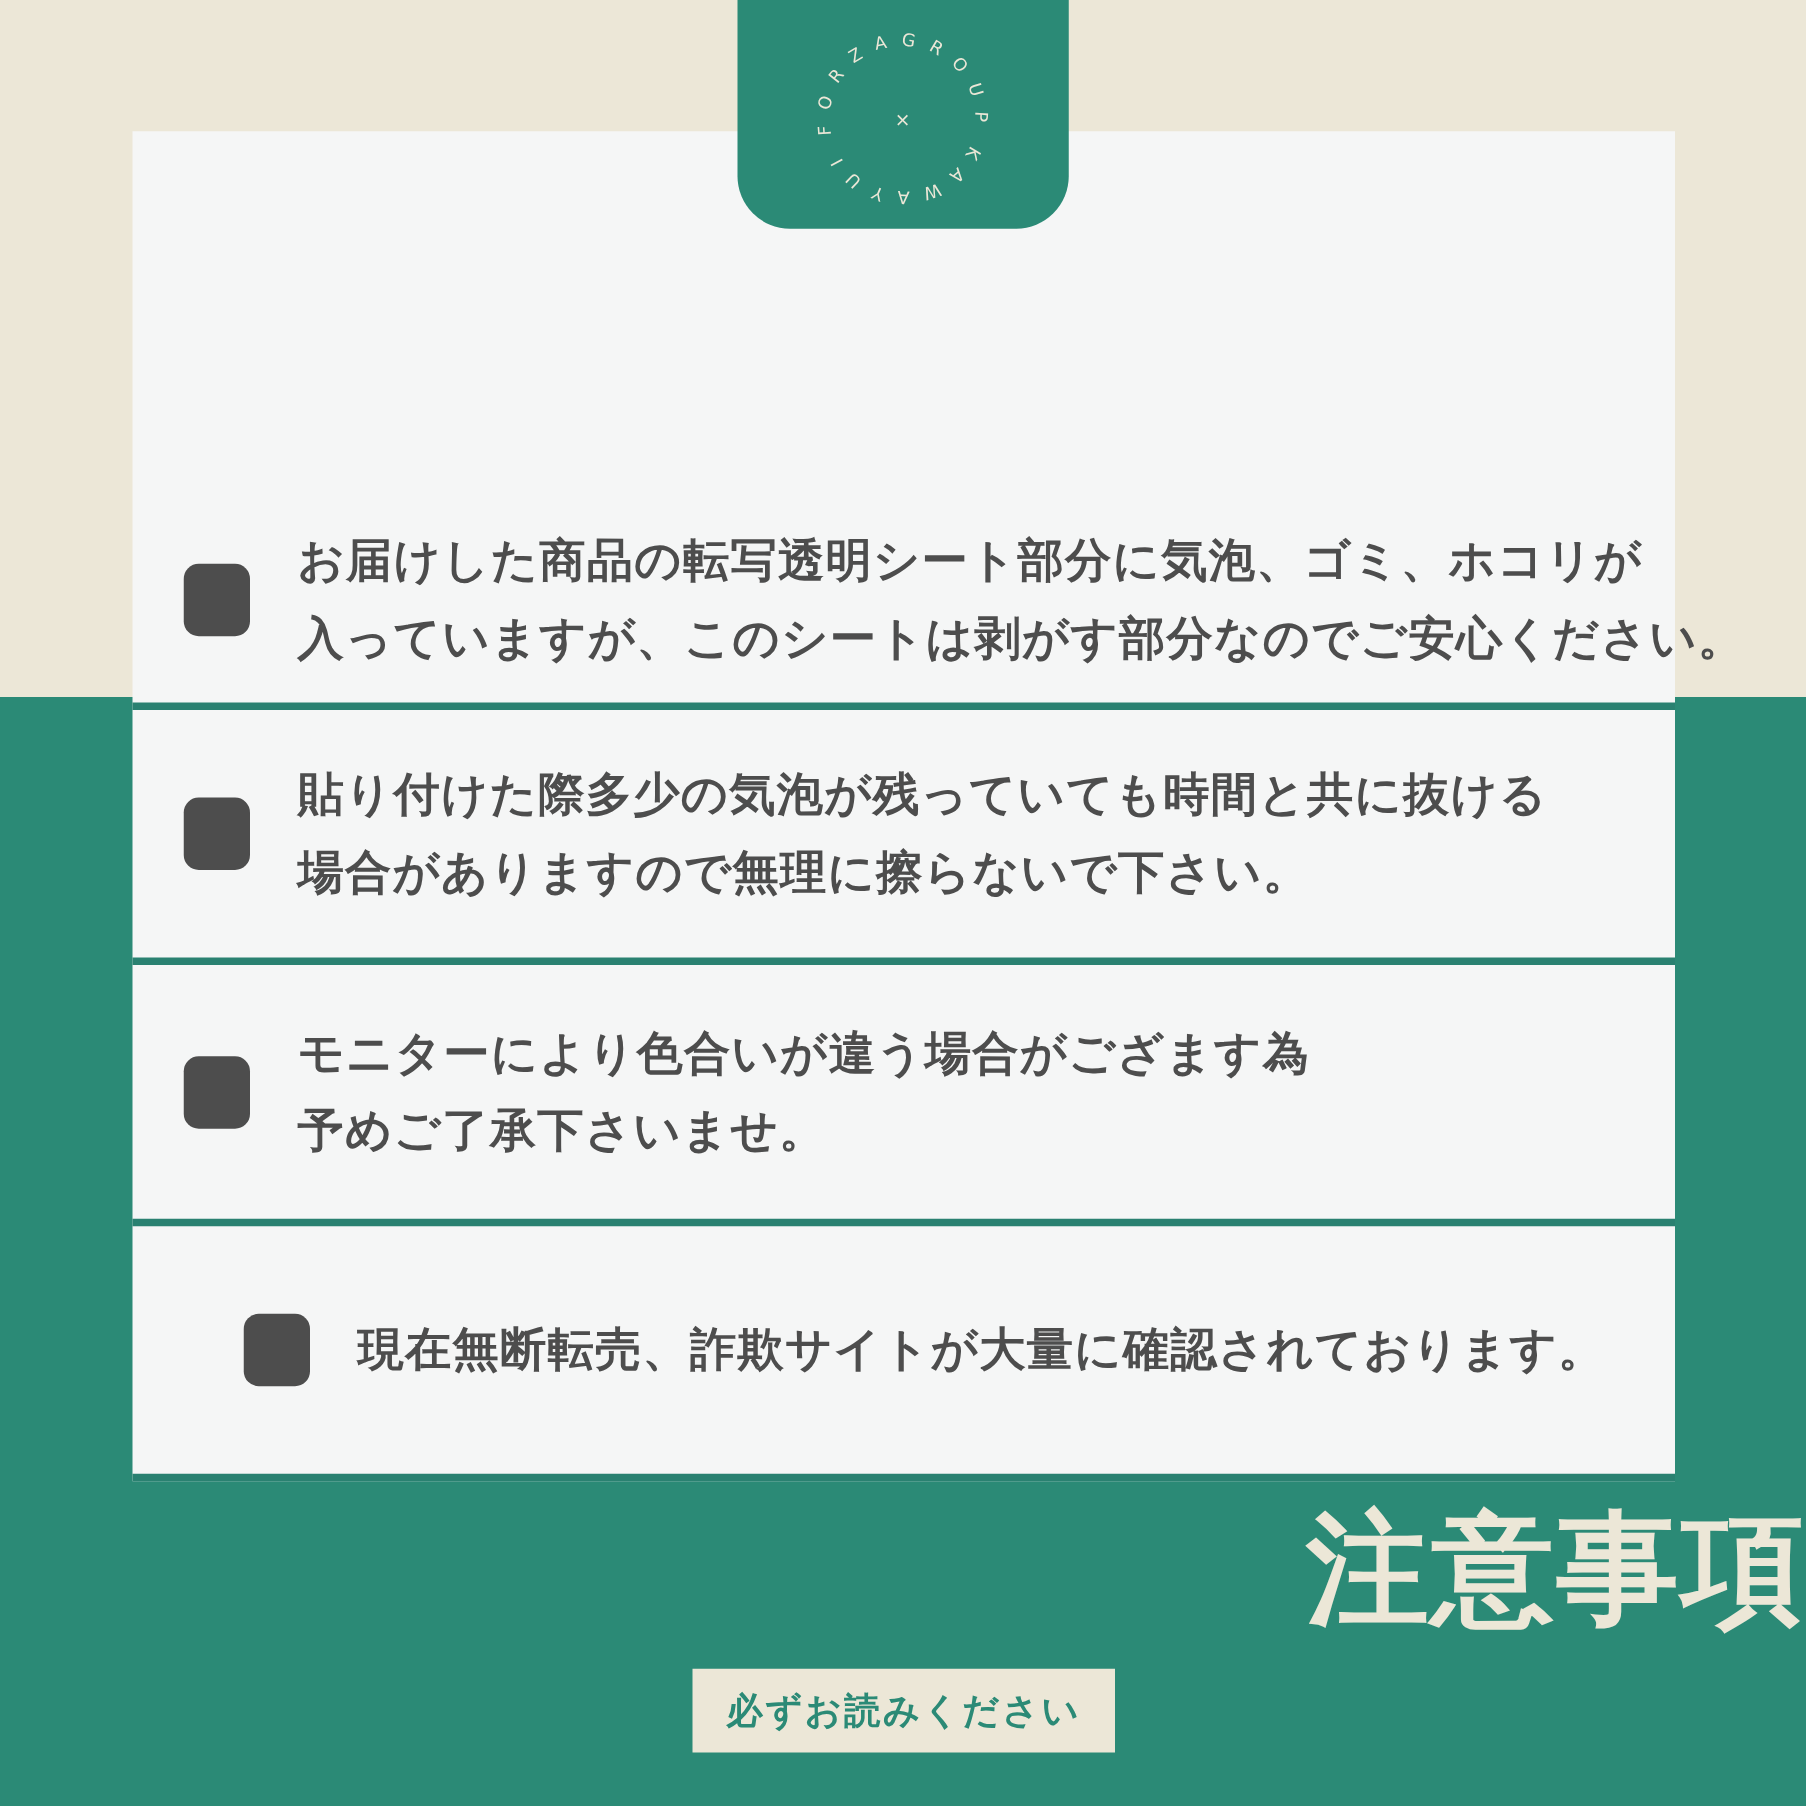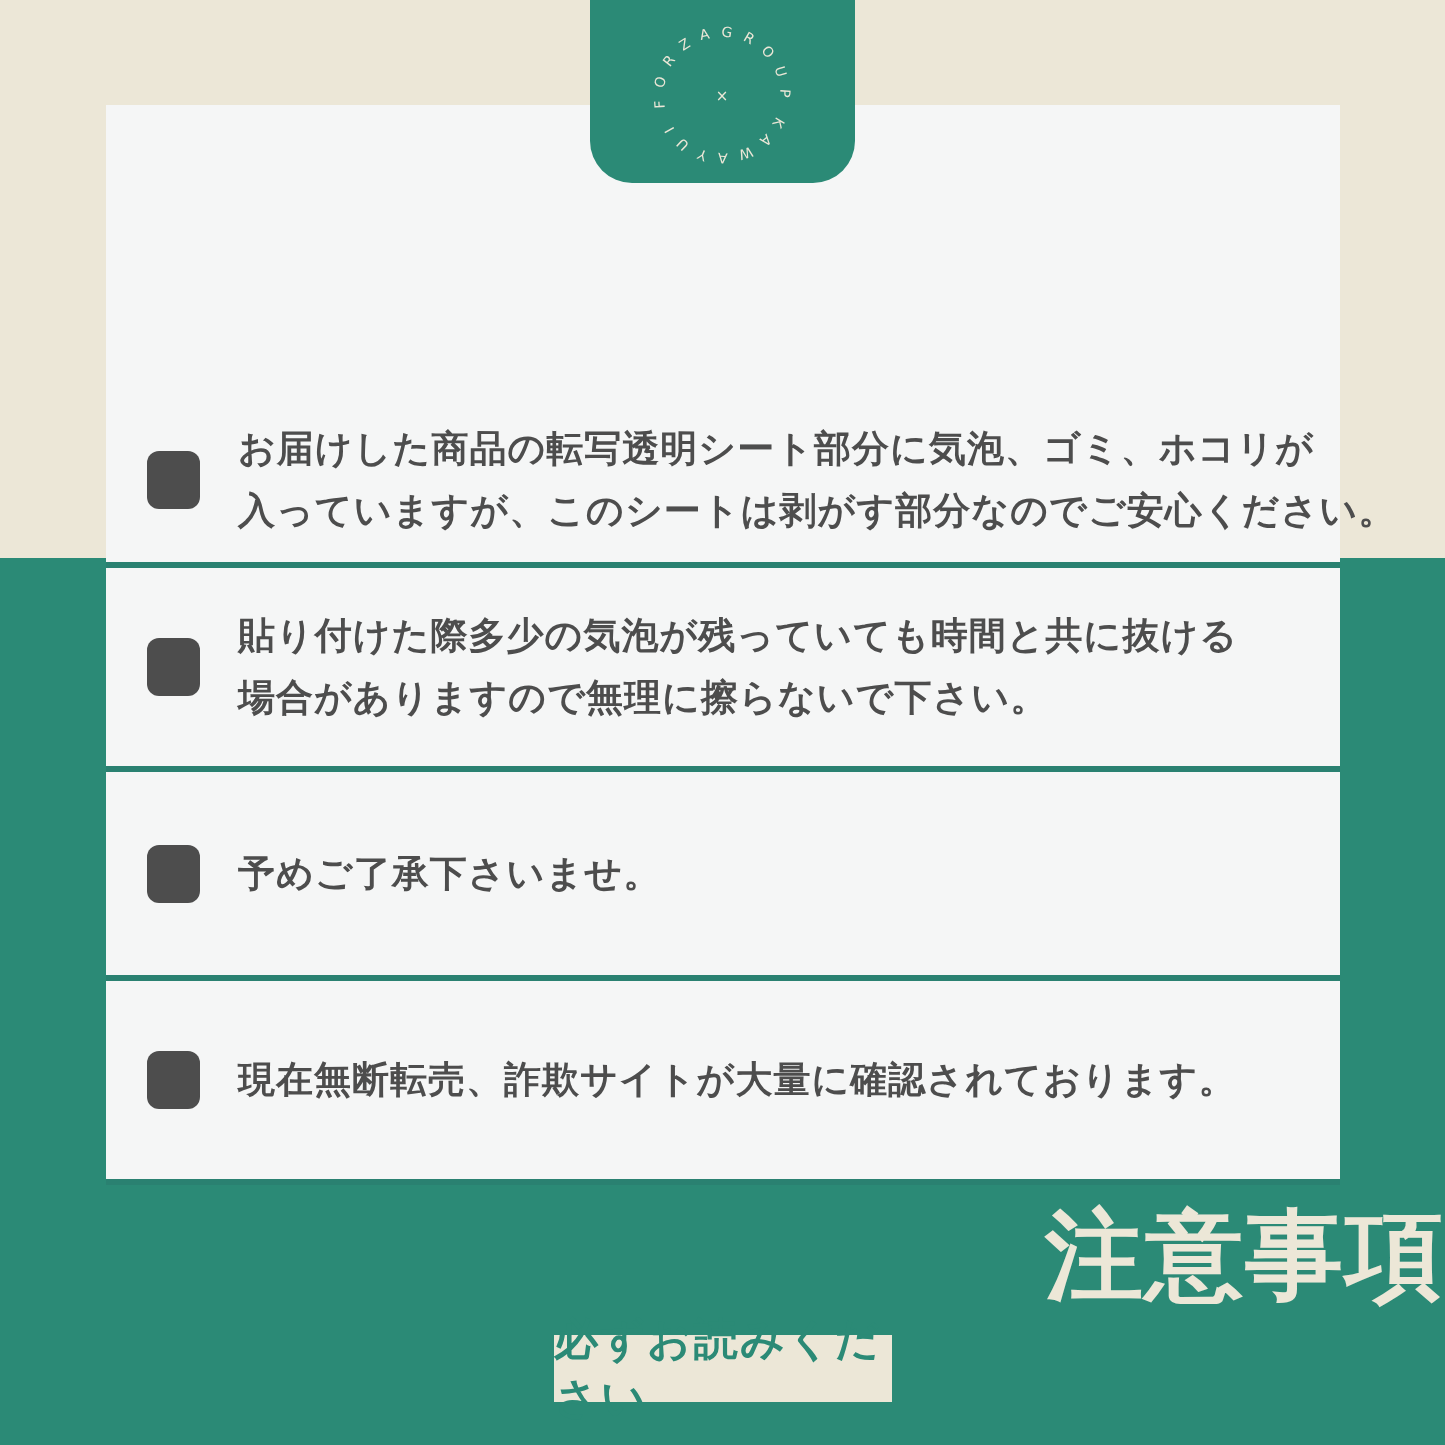"モニターにより色合いが違う場合がござます為" div { html: none -> <div>モニターにより色合いが違う場合がござます為</div> }
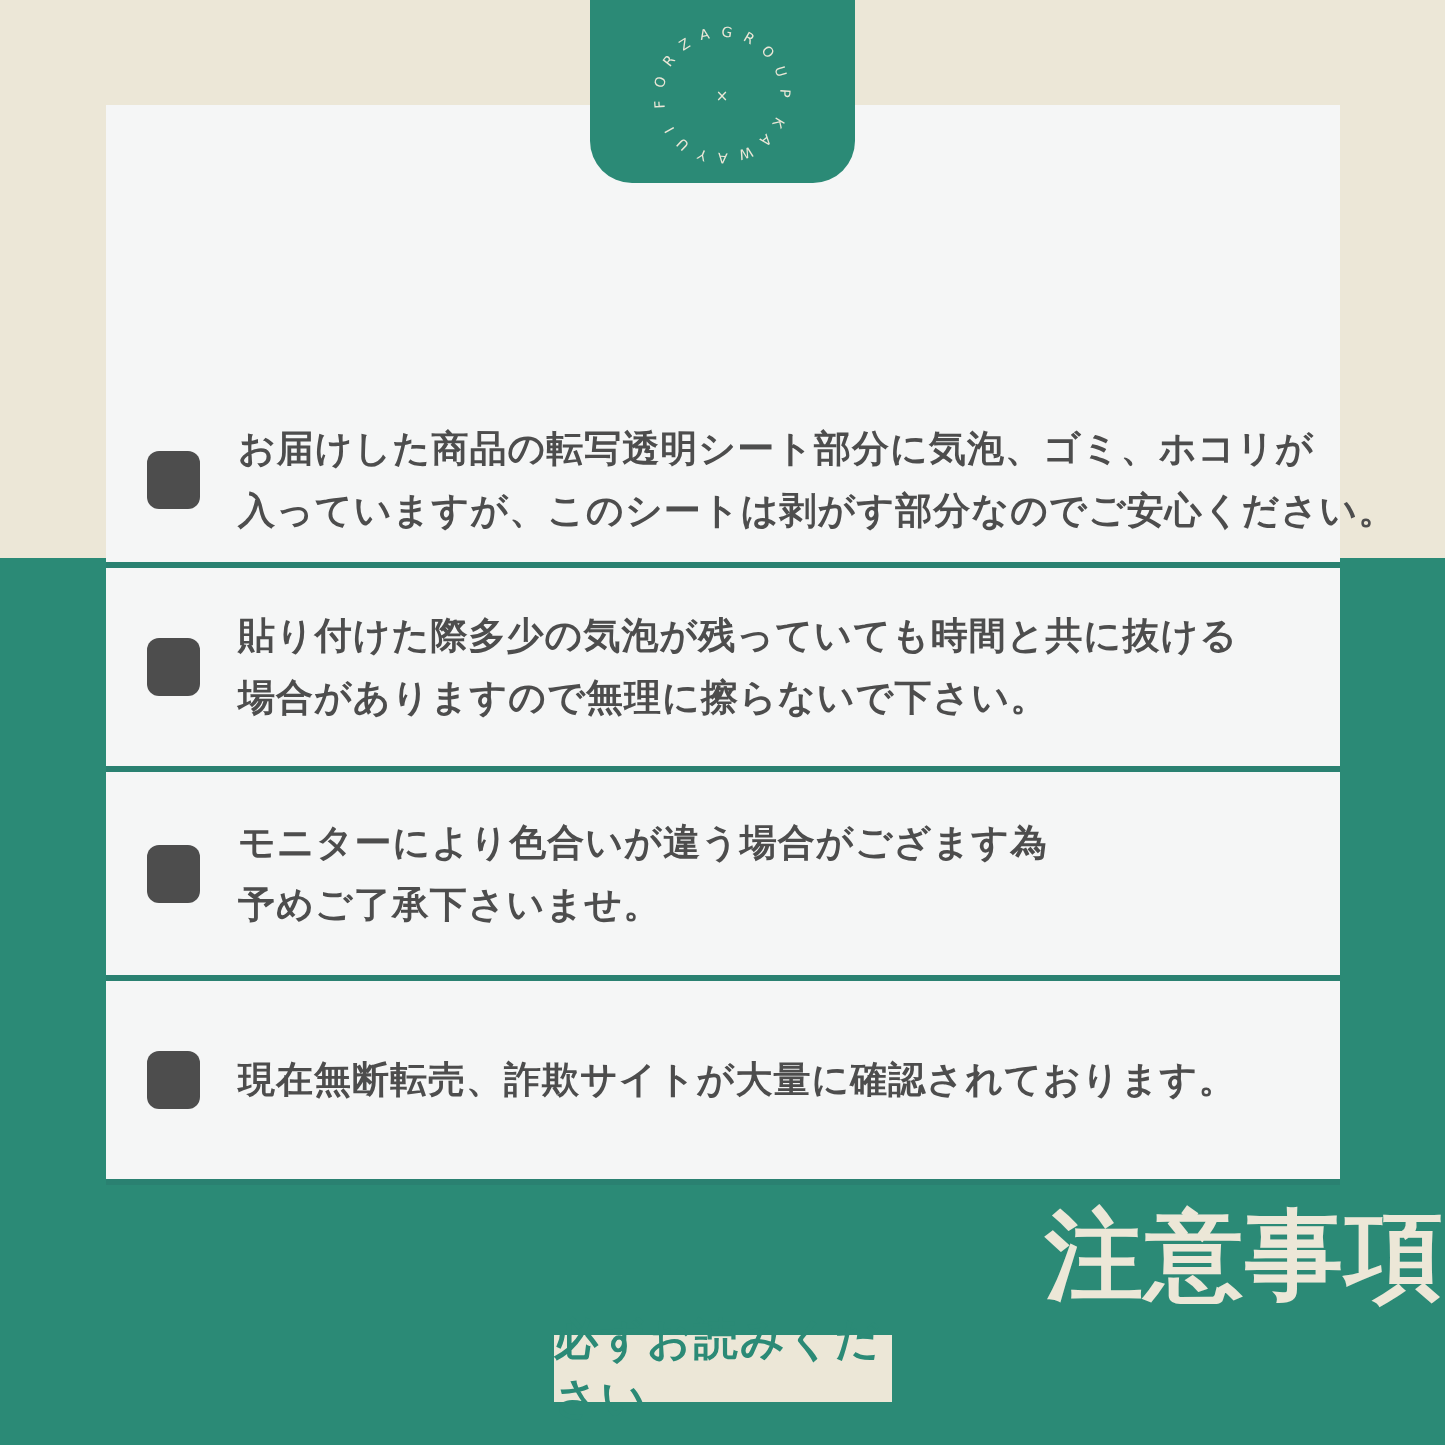"現在無断転売、詐欺サイトが大量に確認されております。" .s4 { margin-left: none -> 48px }
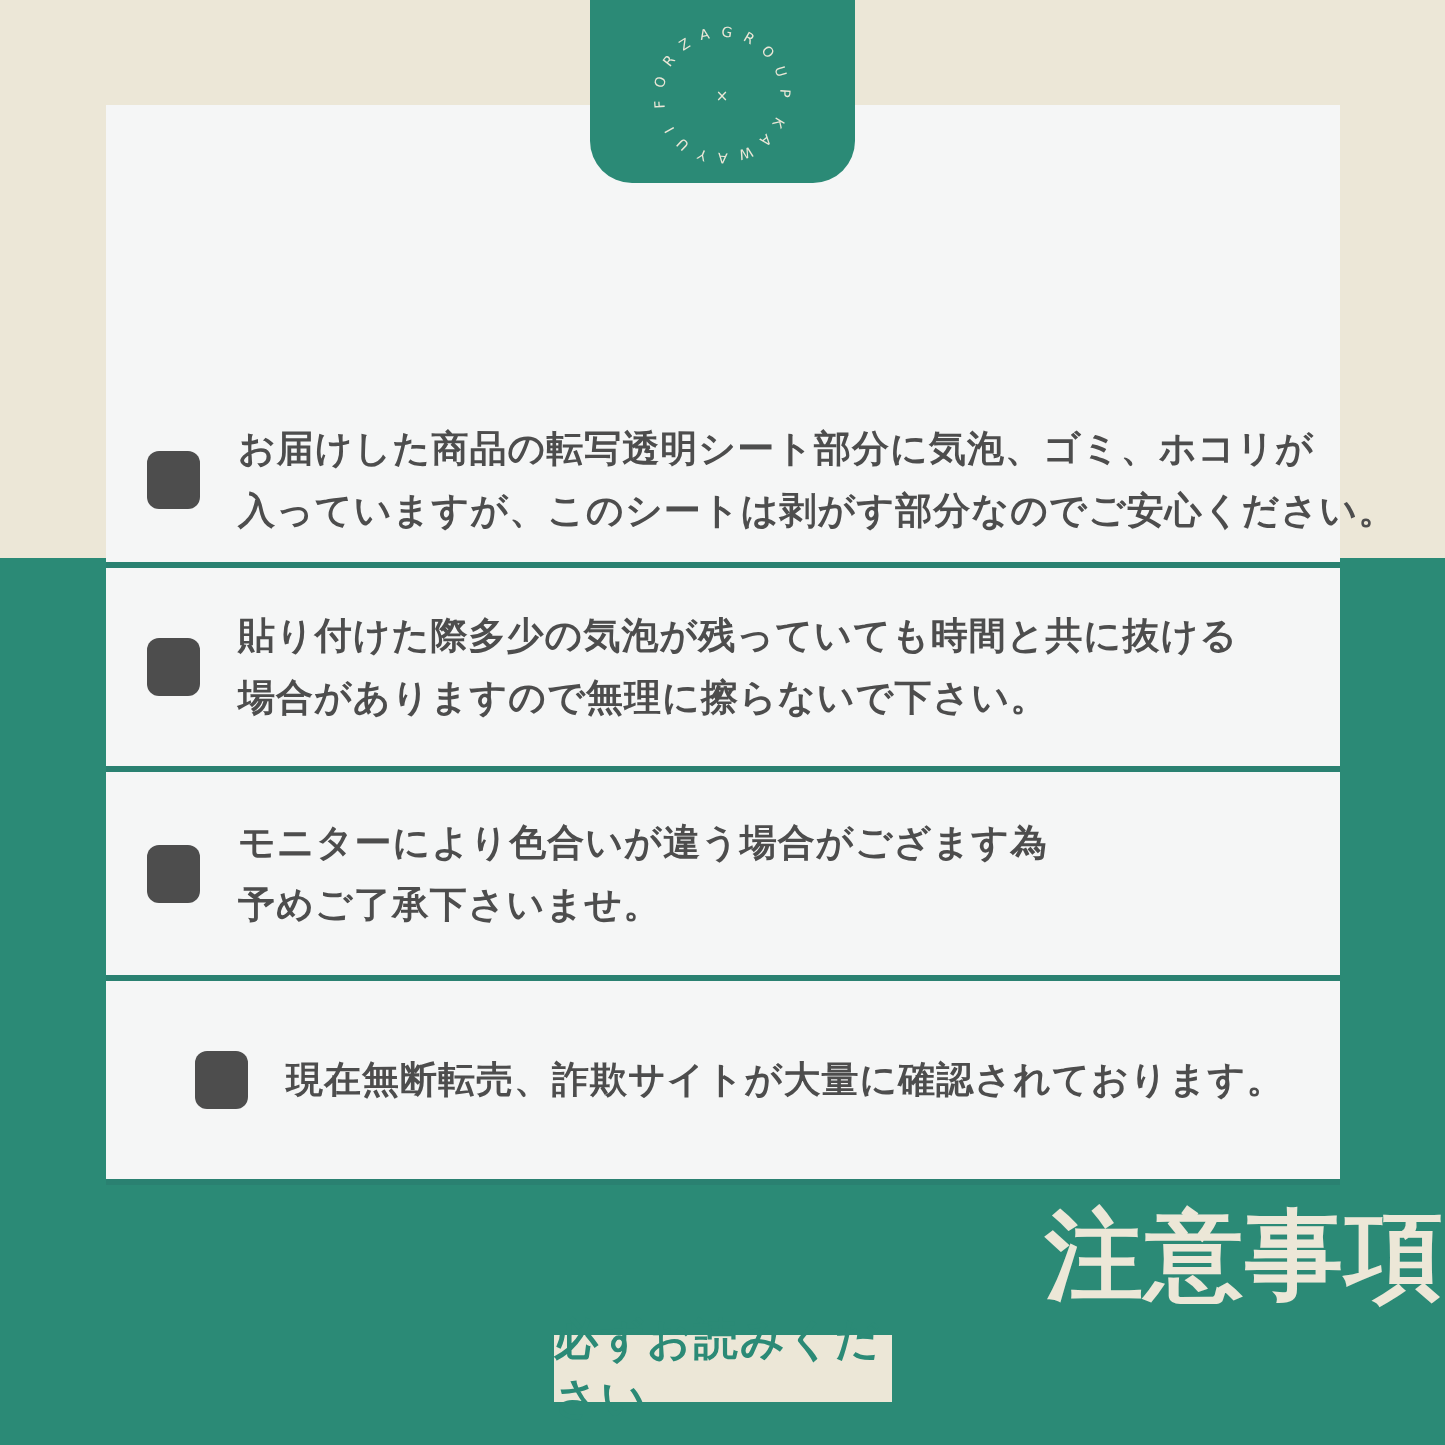"必ずお読みください" .read-button span { font-size: 44px -> 29px }
